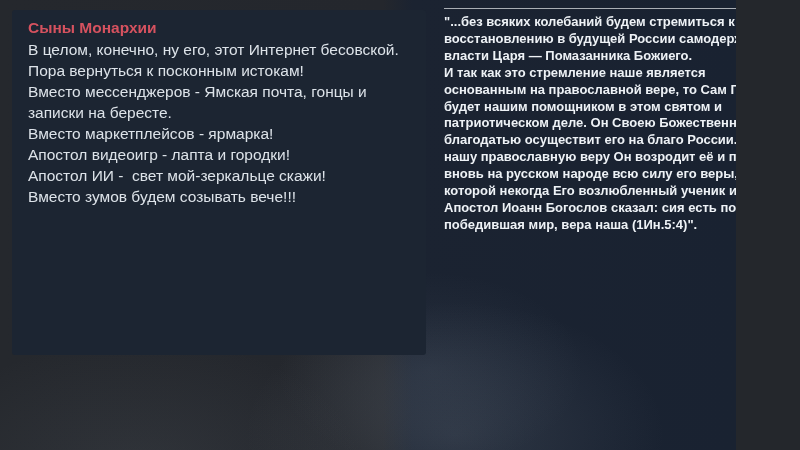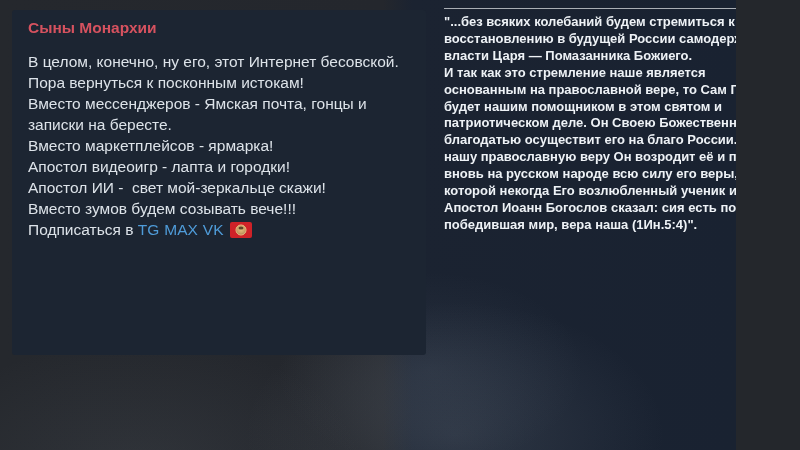"В целом, конечно, ну его," p { margin-top: 12px -> 0 }
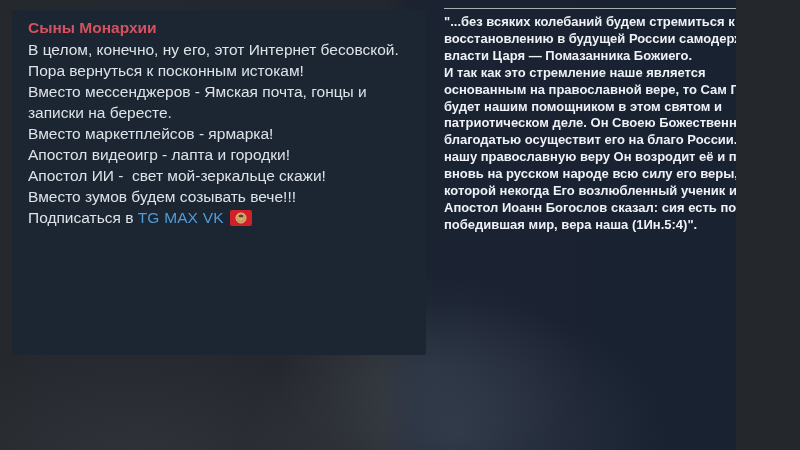"Подписаться в TG MAX VK" p.subscribe-line { html: <p><span>Подписаться в </span><a>TG</a><a>MAX</a><a>VK</a><span><span></span></span></p> -> none }
